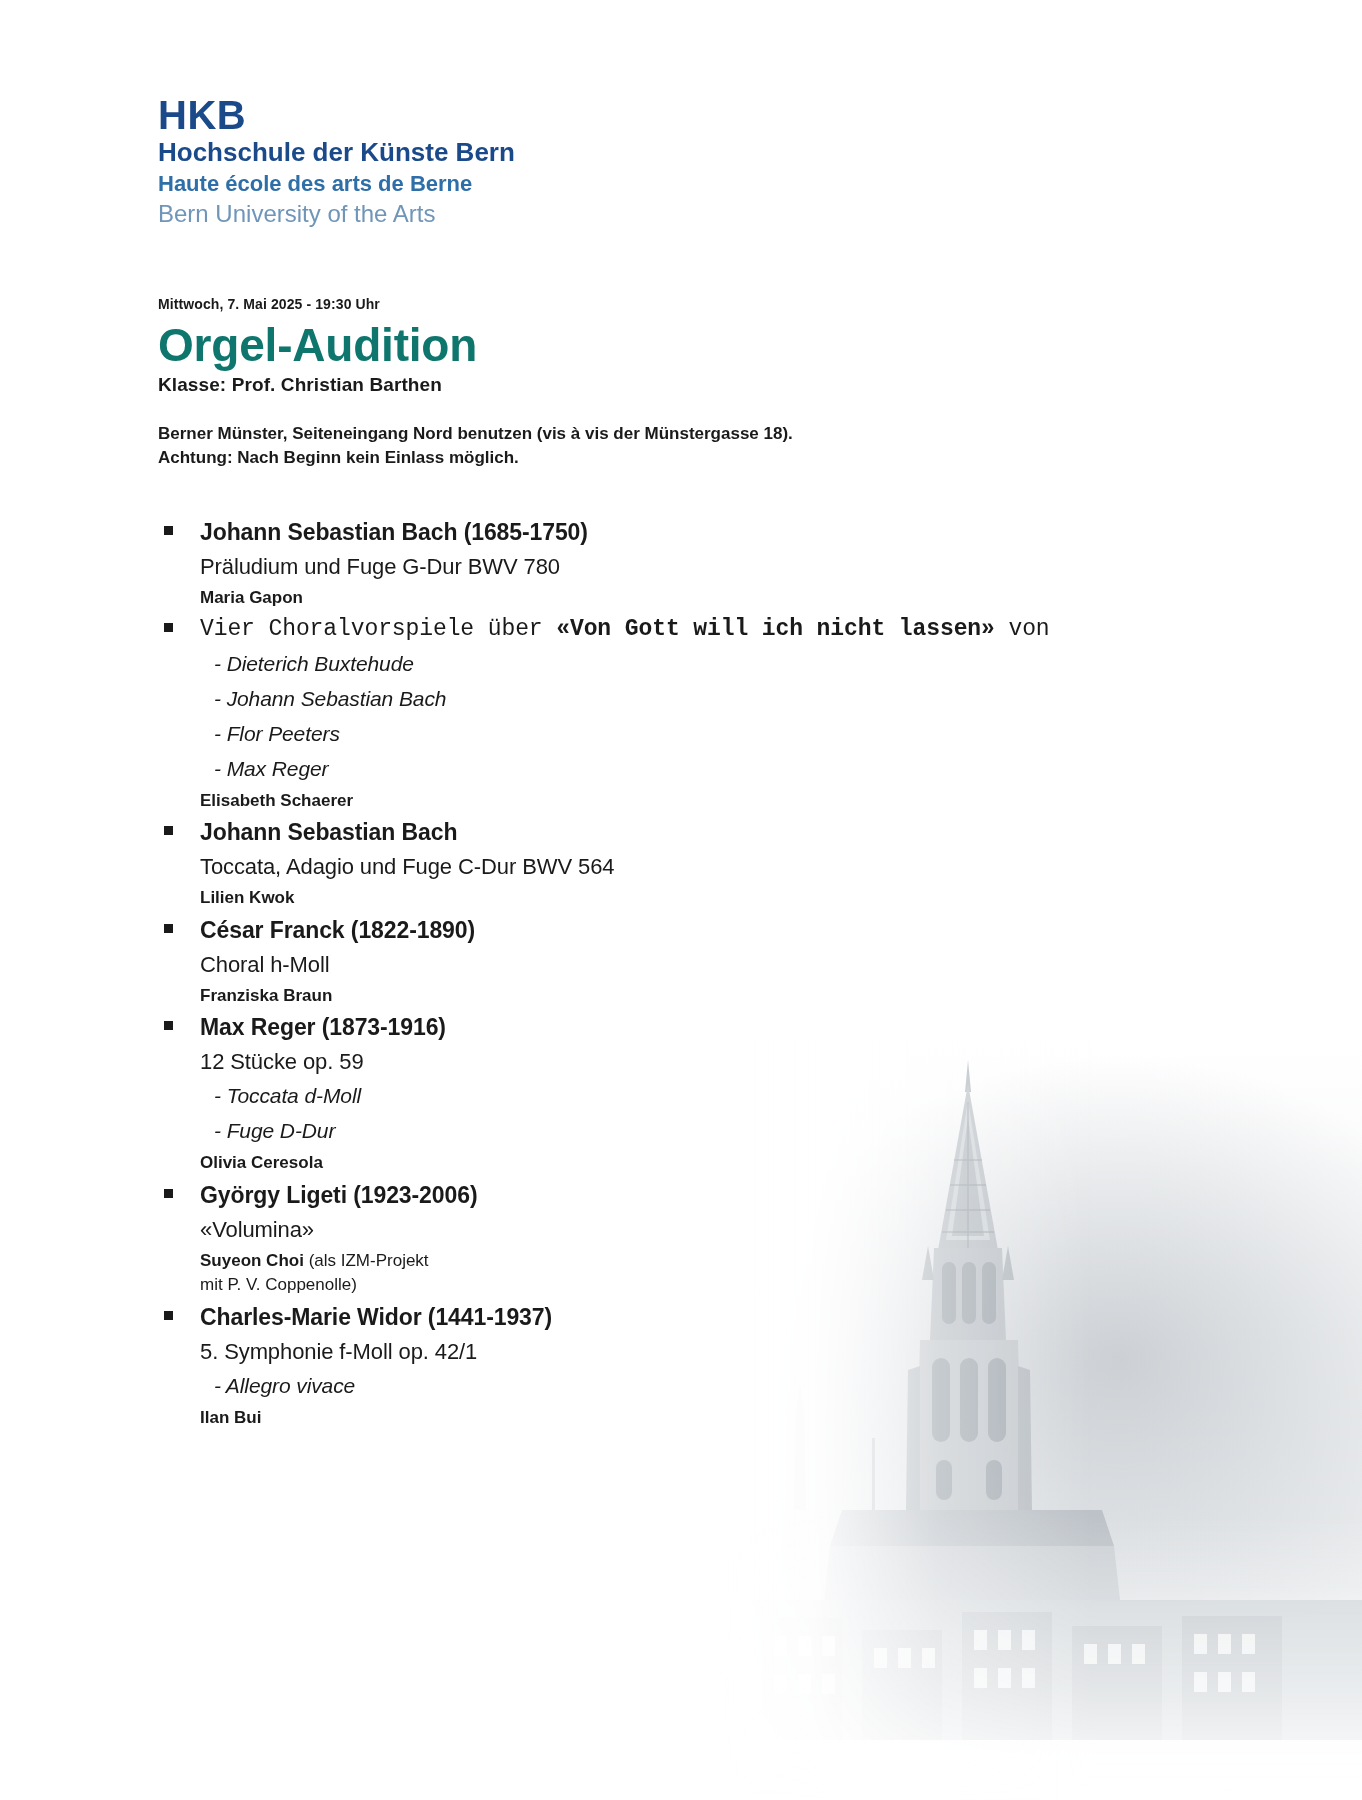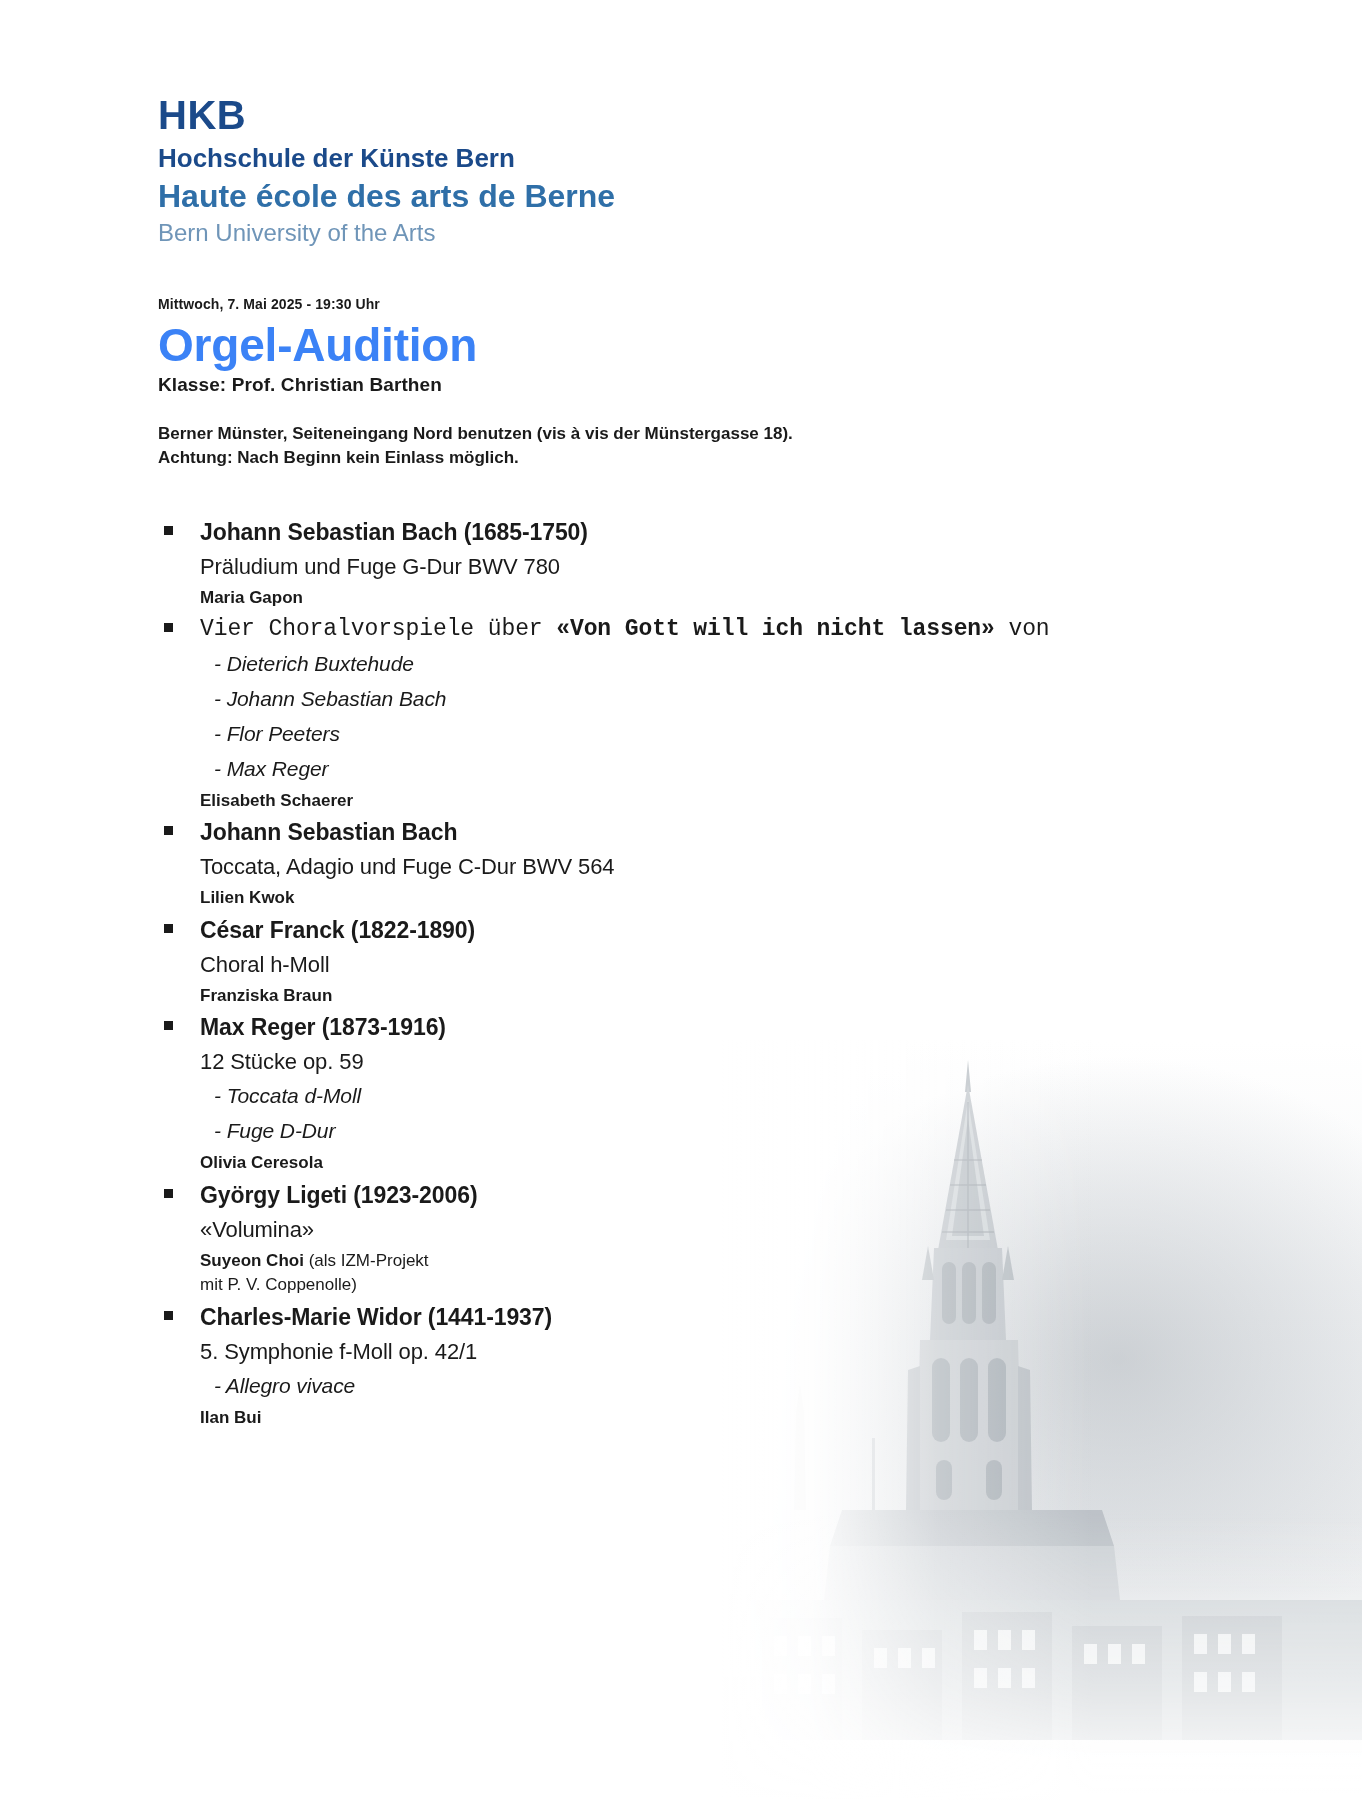"Hochschule der Künste Bern" .logo-l1 { margin-top: 6px -> none }
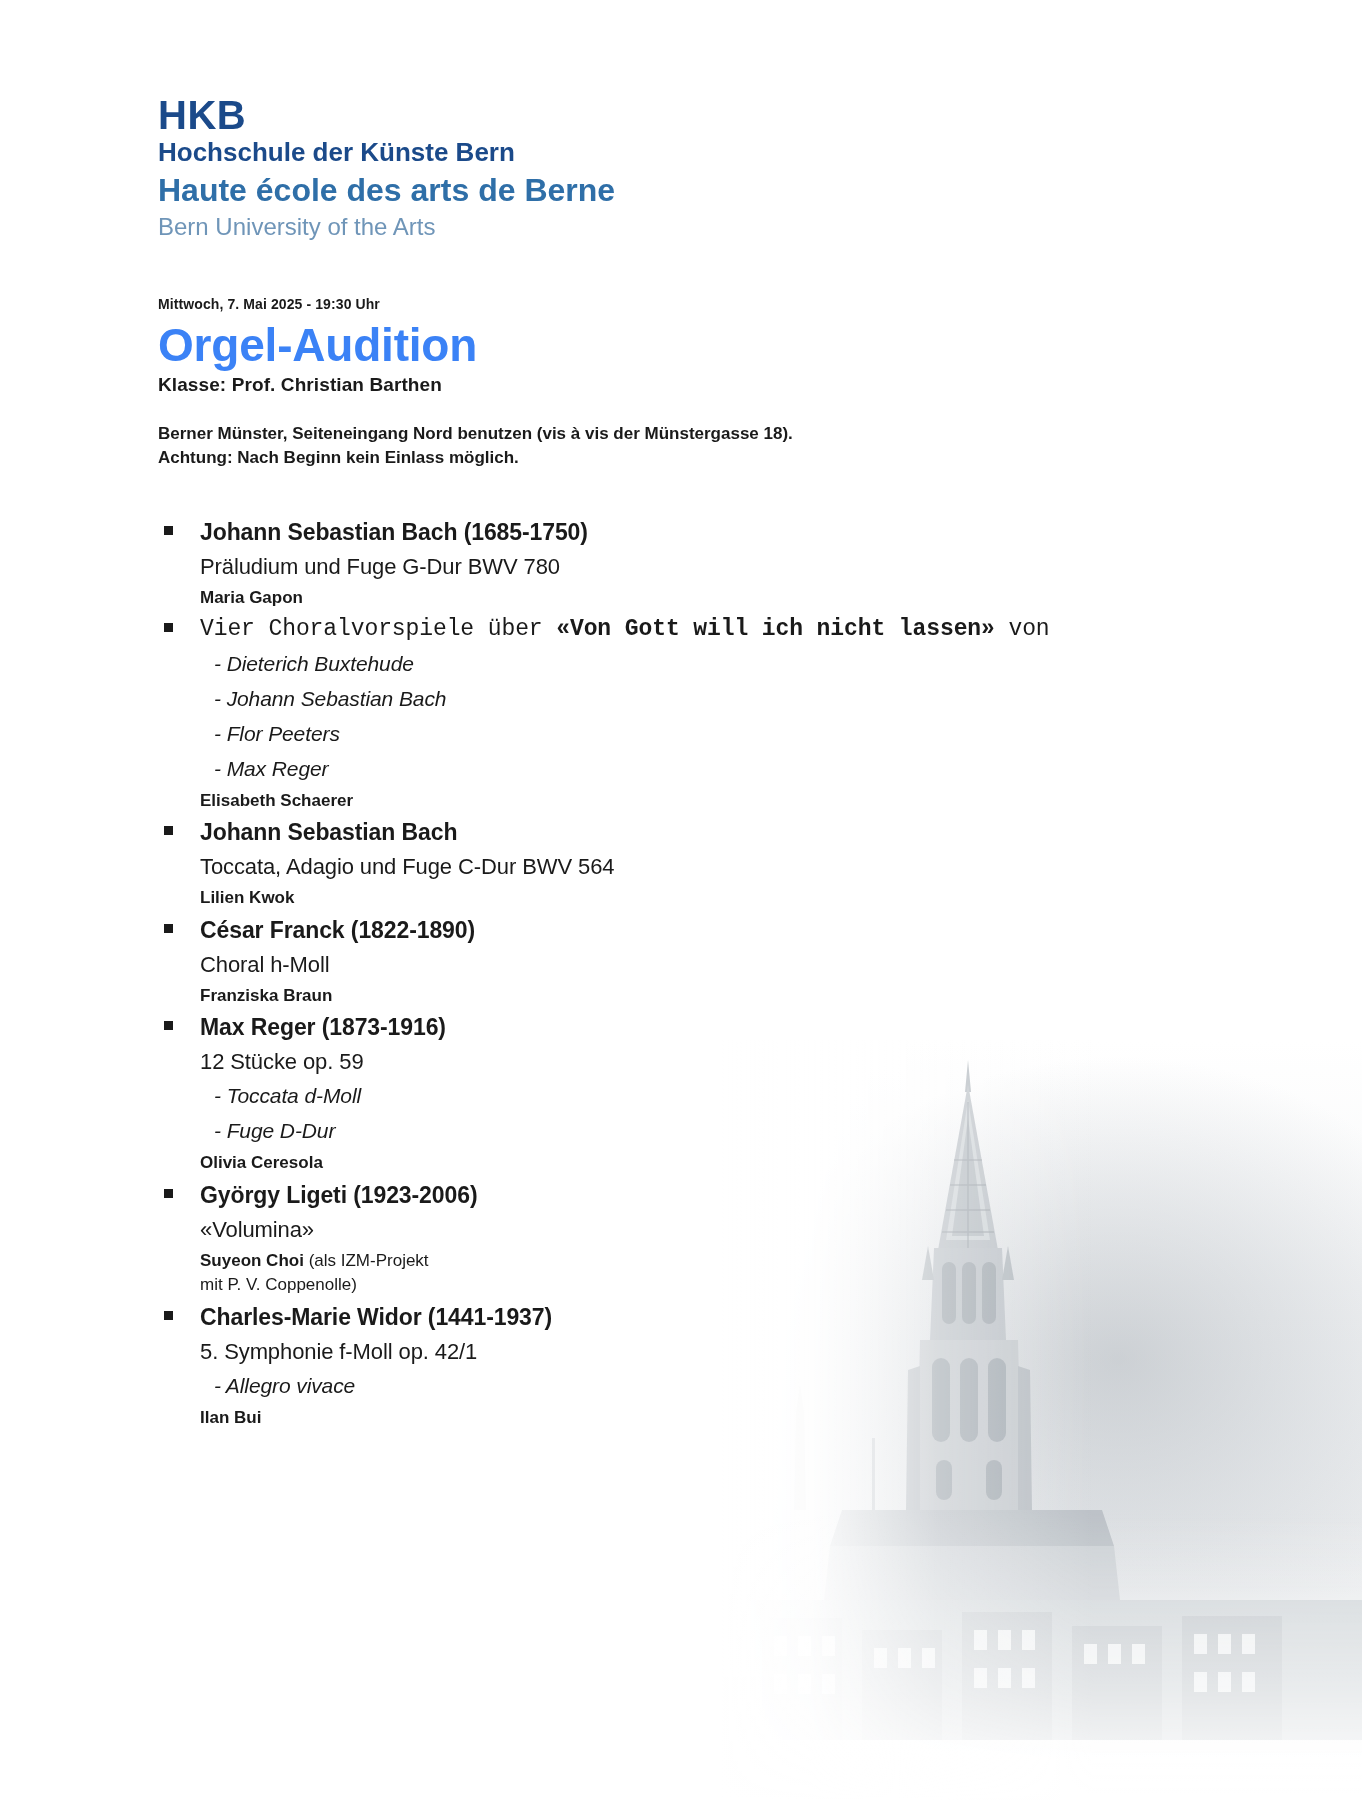"Haute école des arts de" .logo-l2 { font-size: 32px -> 22px }
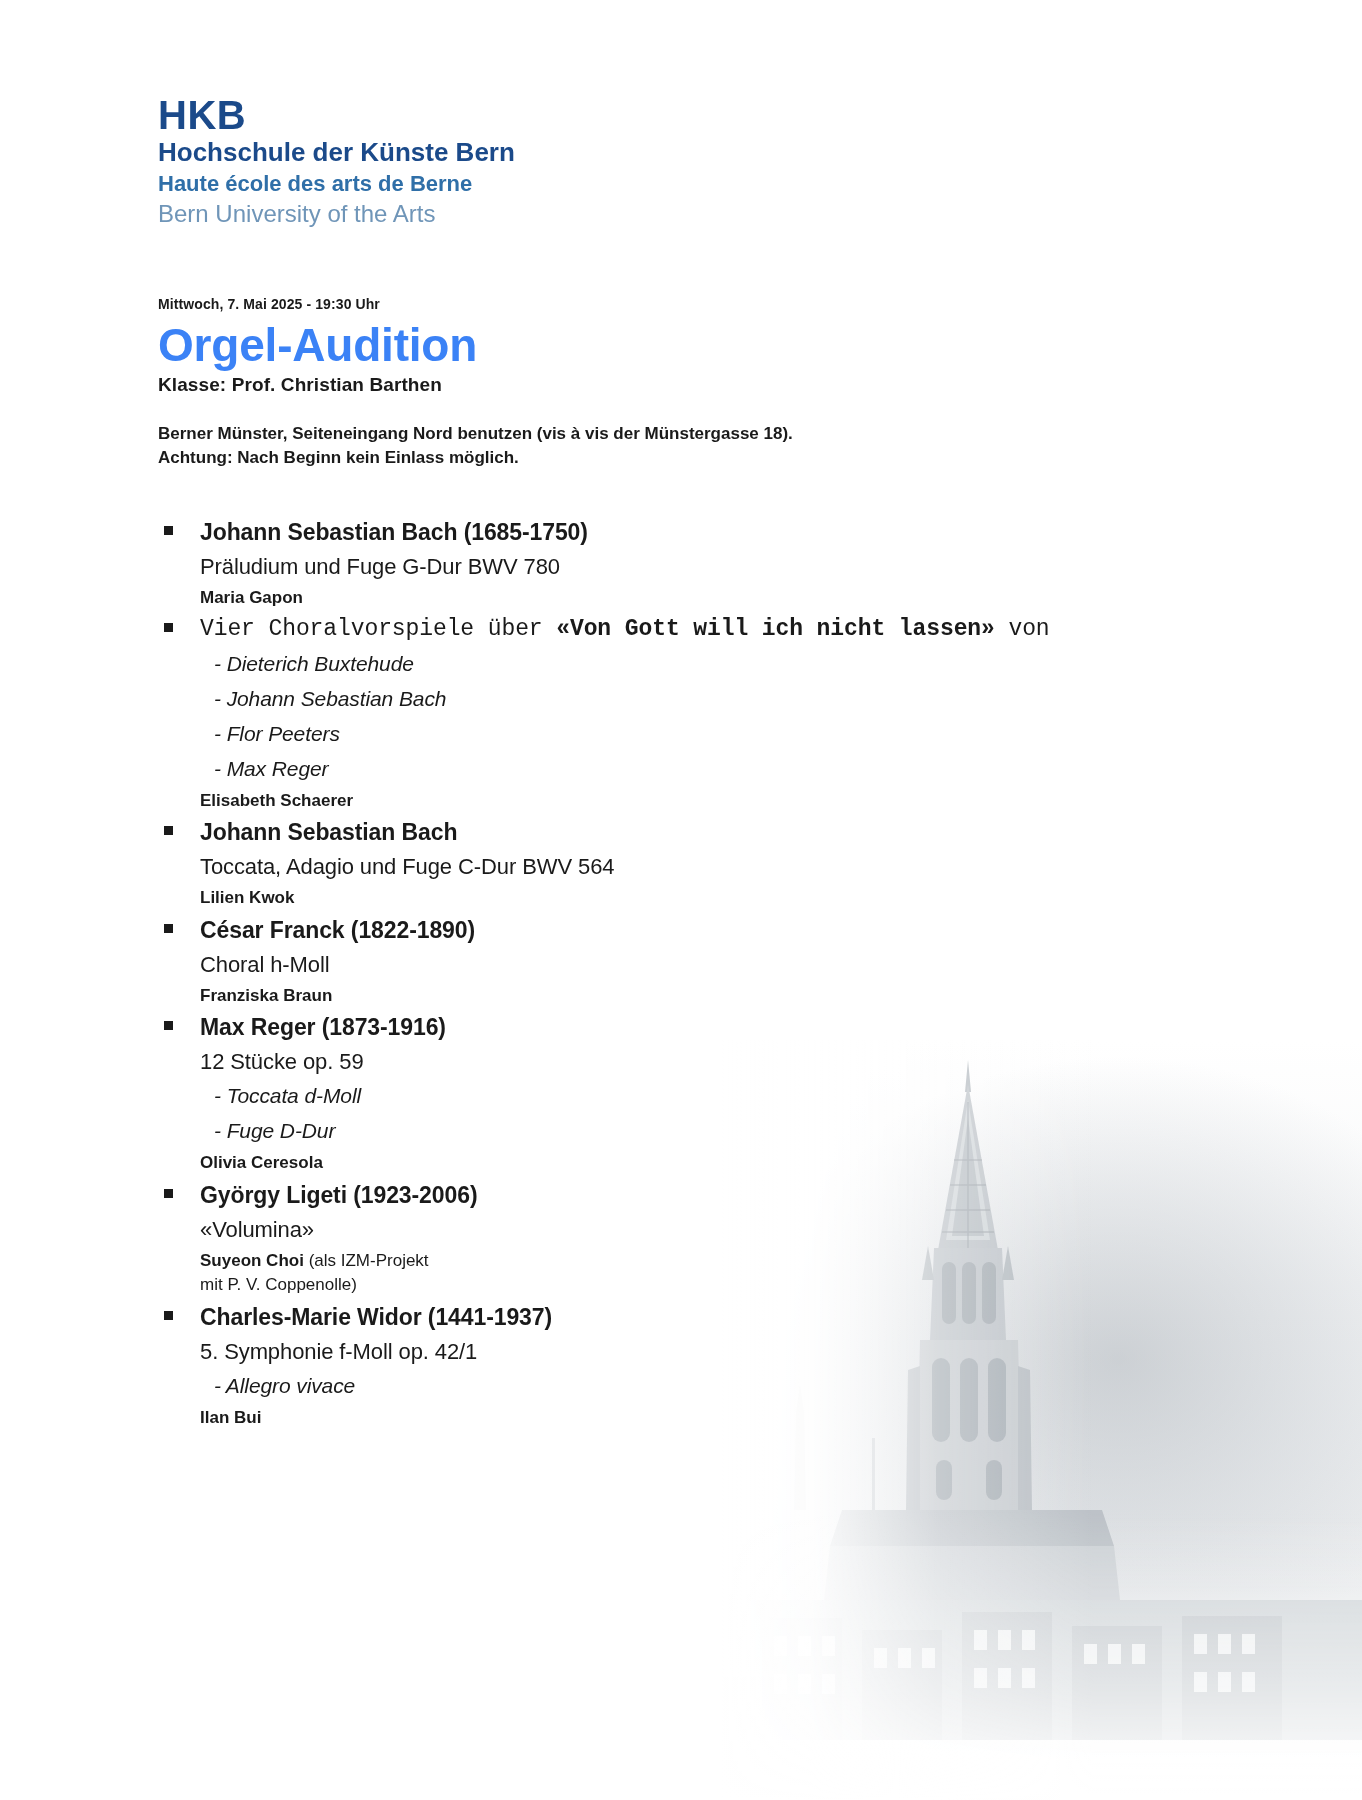"Orgel-Audition" .title { color: #3b82f6 -> #0f766e }
